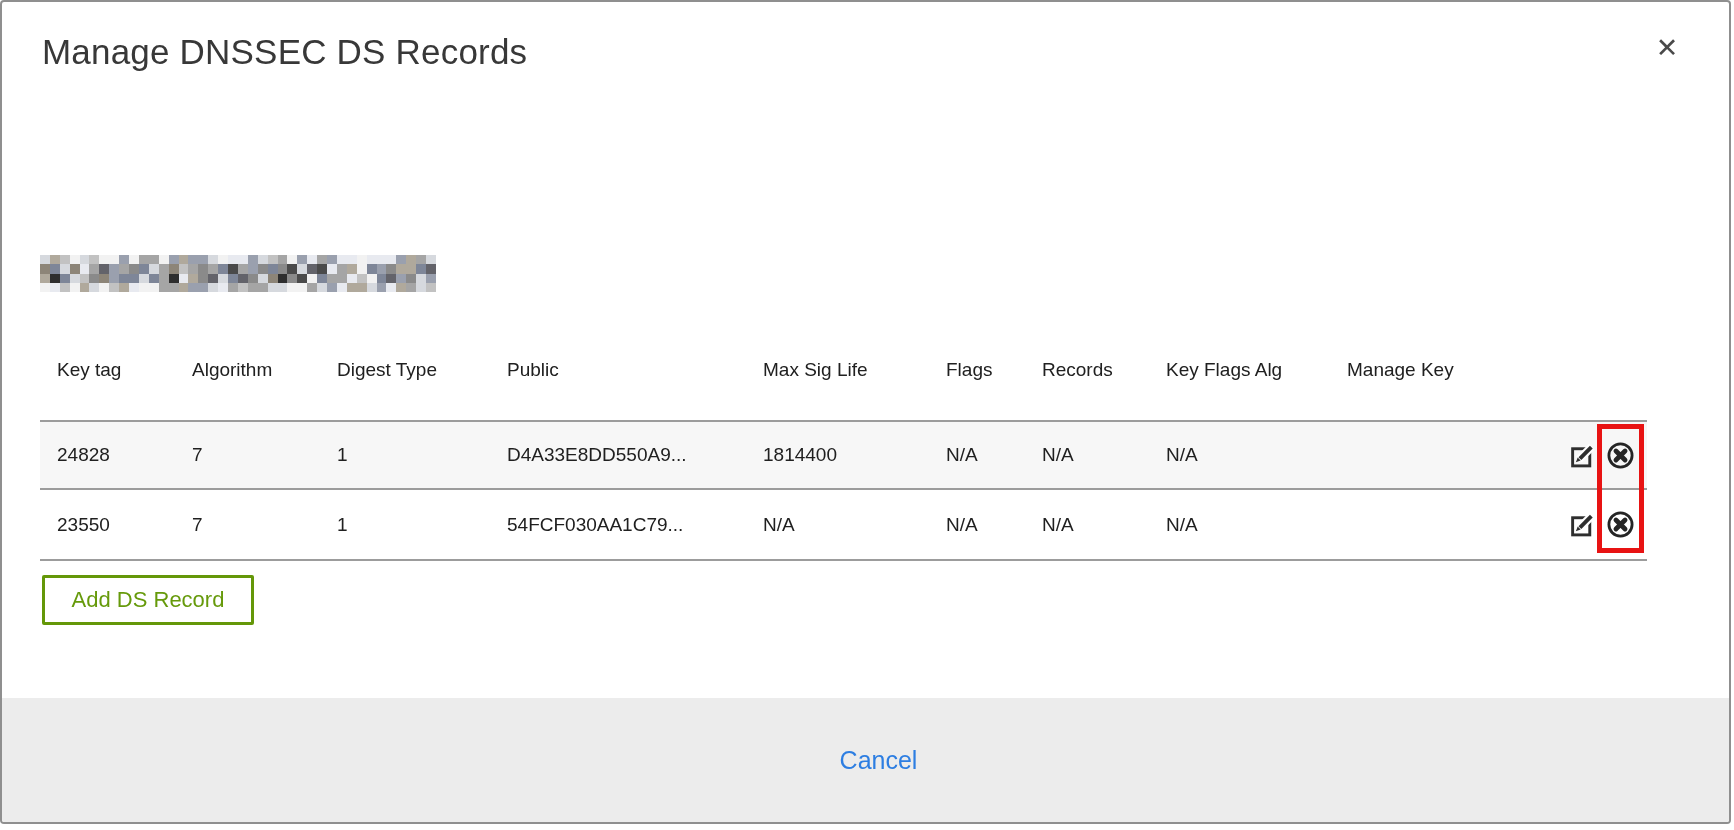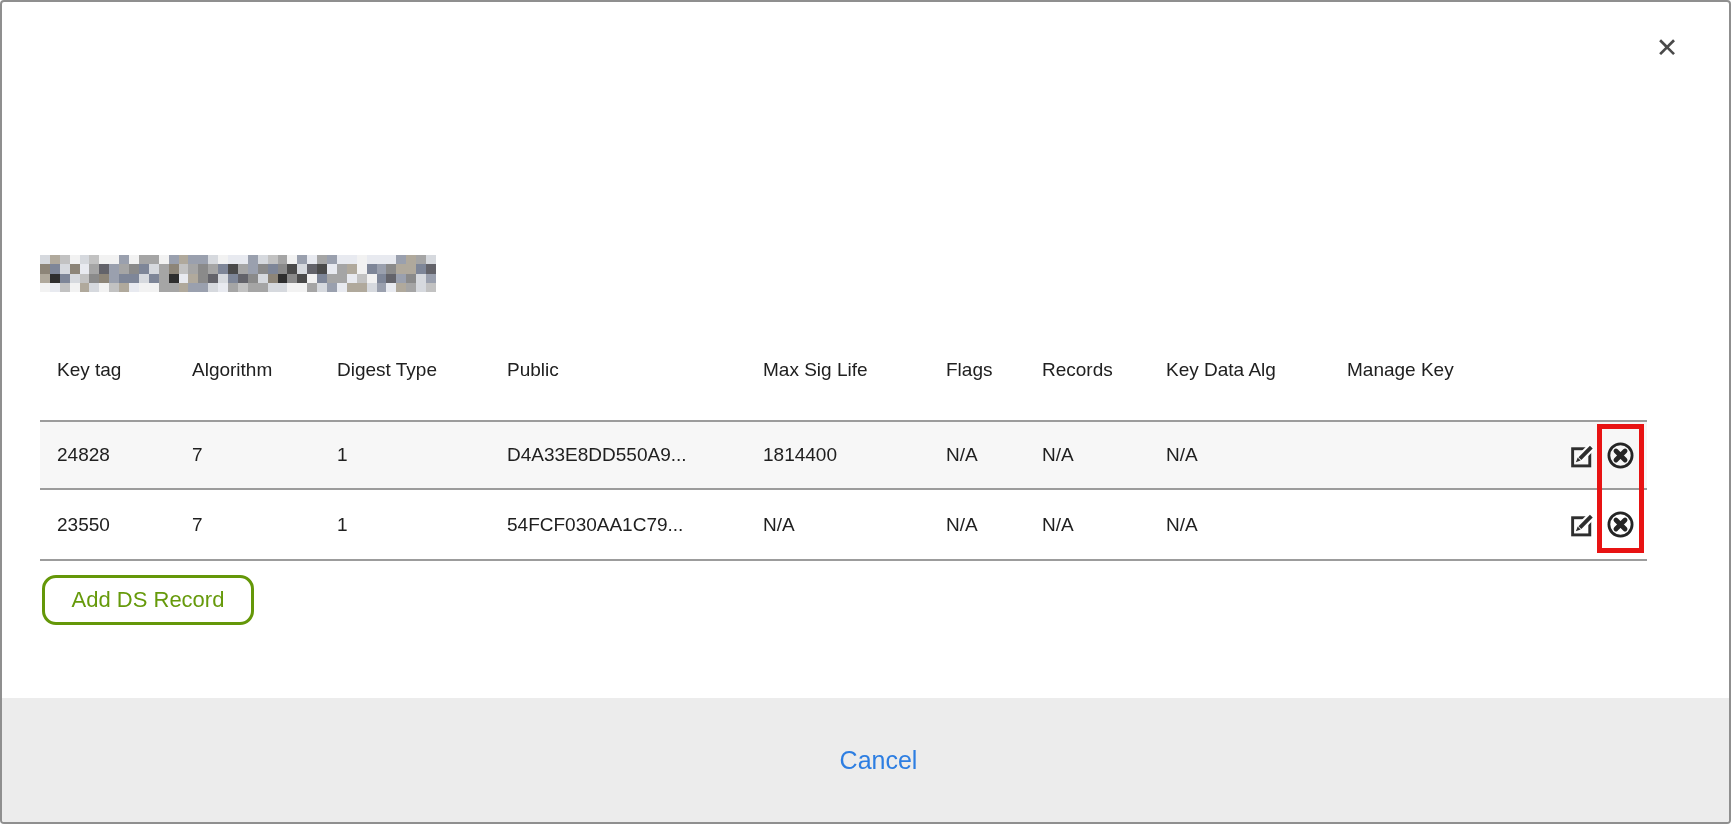"Manage DNSSEC DS Records" div.modal-title { html: none -> <div>Manage DNSSEC DS Records</div> }
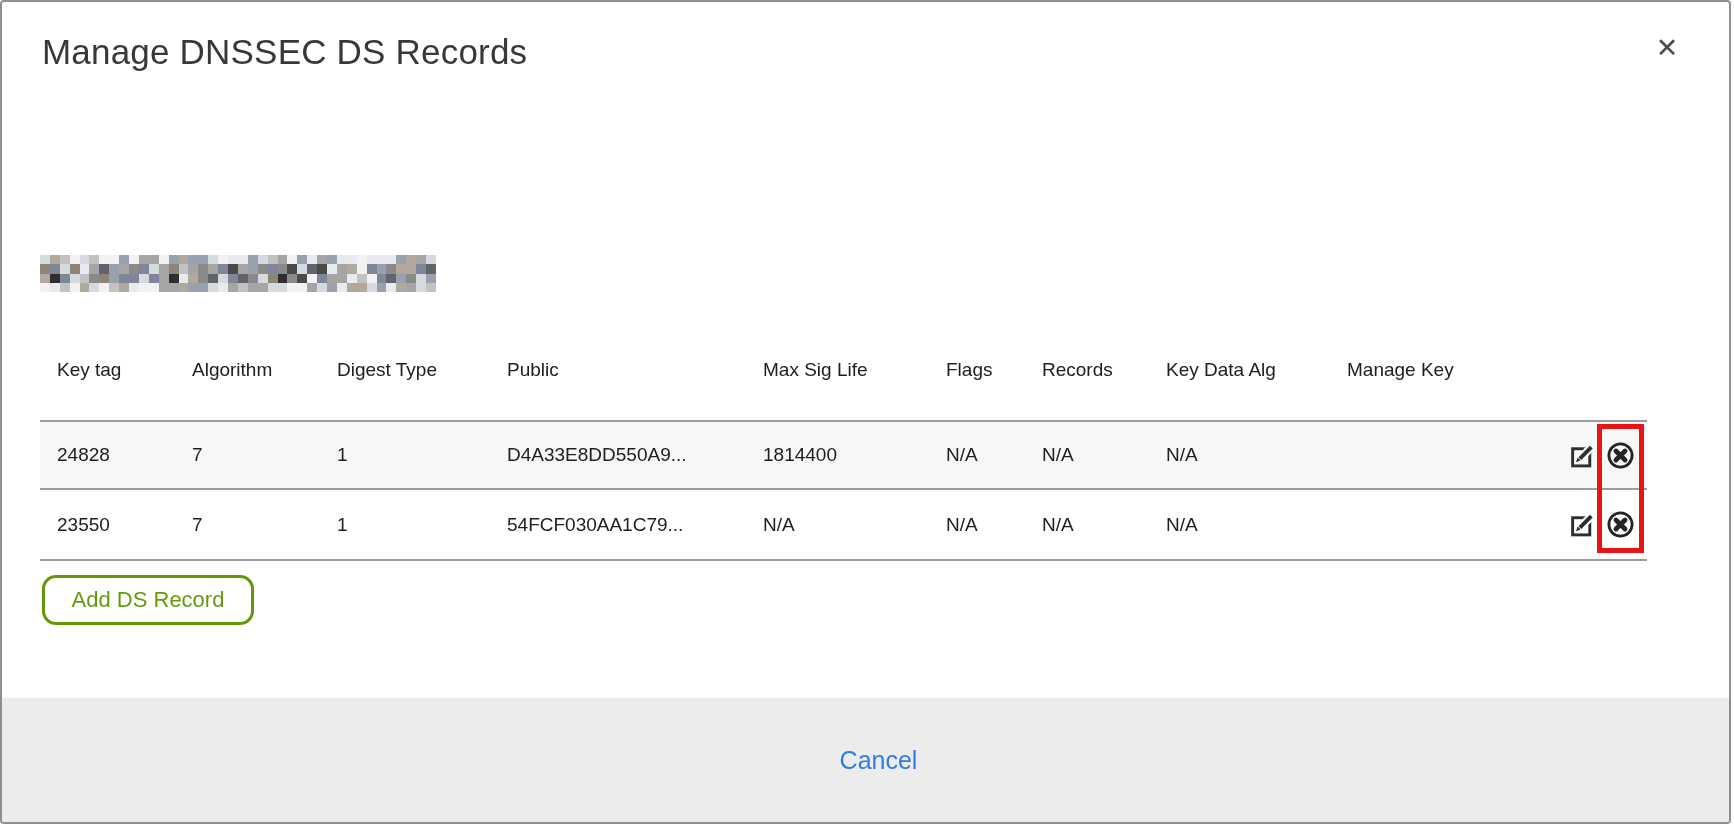"Key Data Alg" th { text: Data -> Flags }
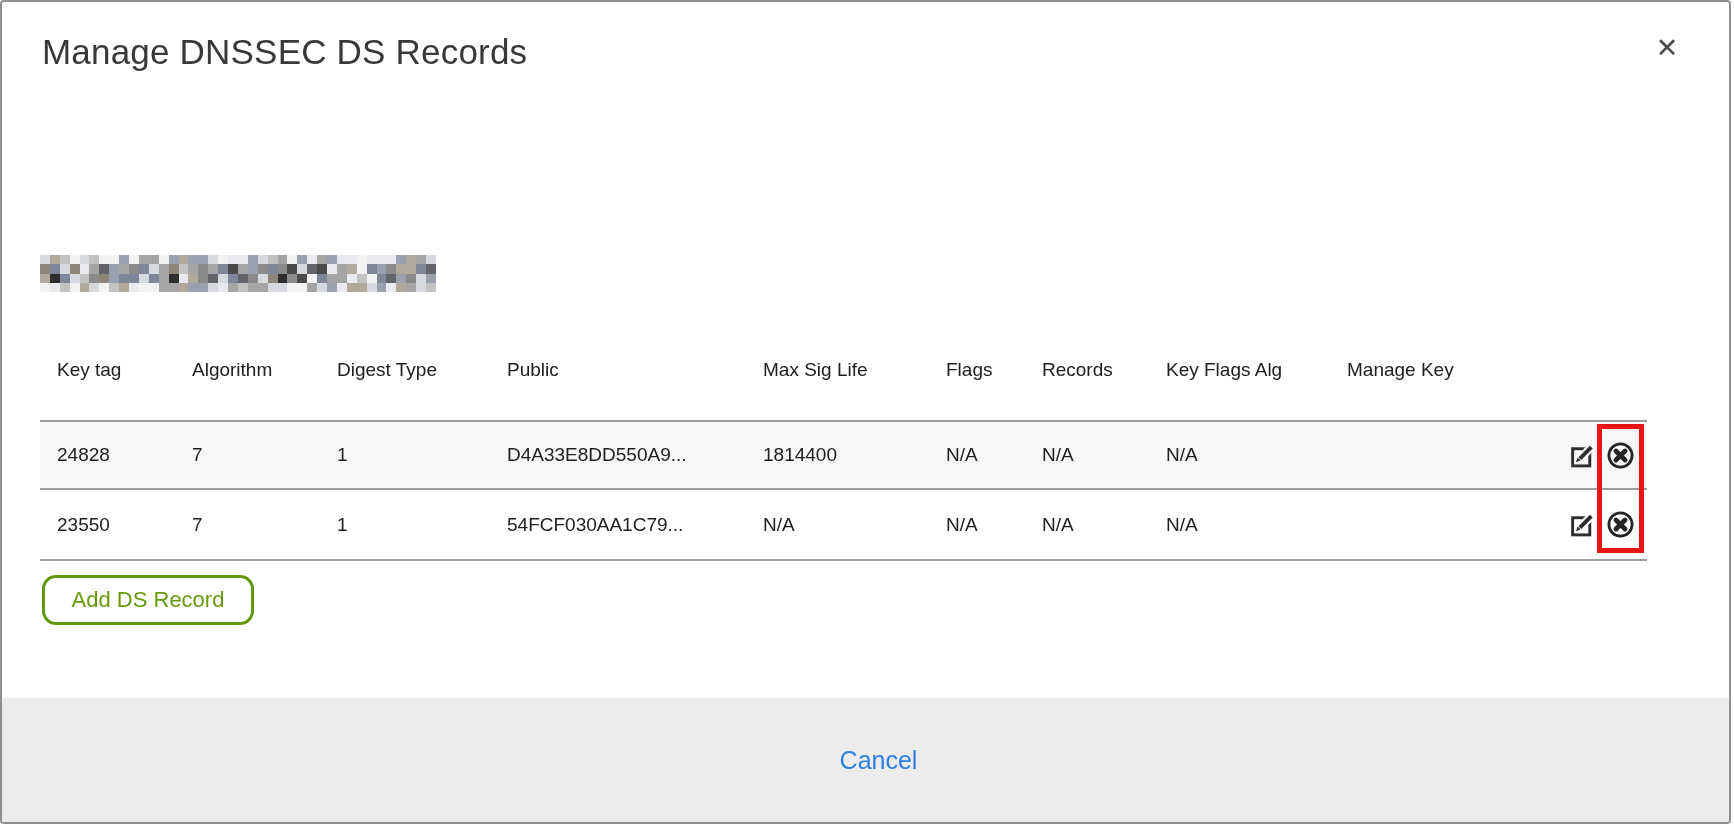"Add DS Record" .add-btn { border-radius: 14px -> 2px }
